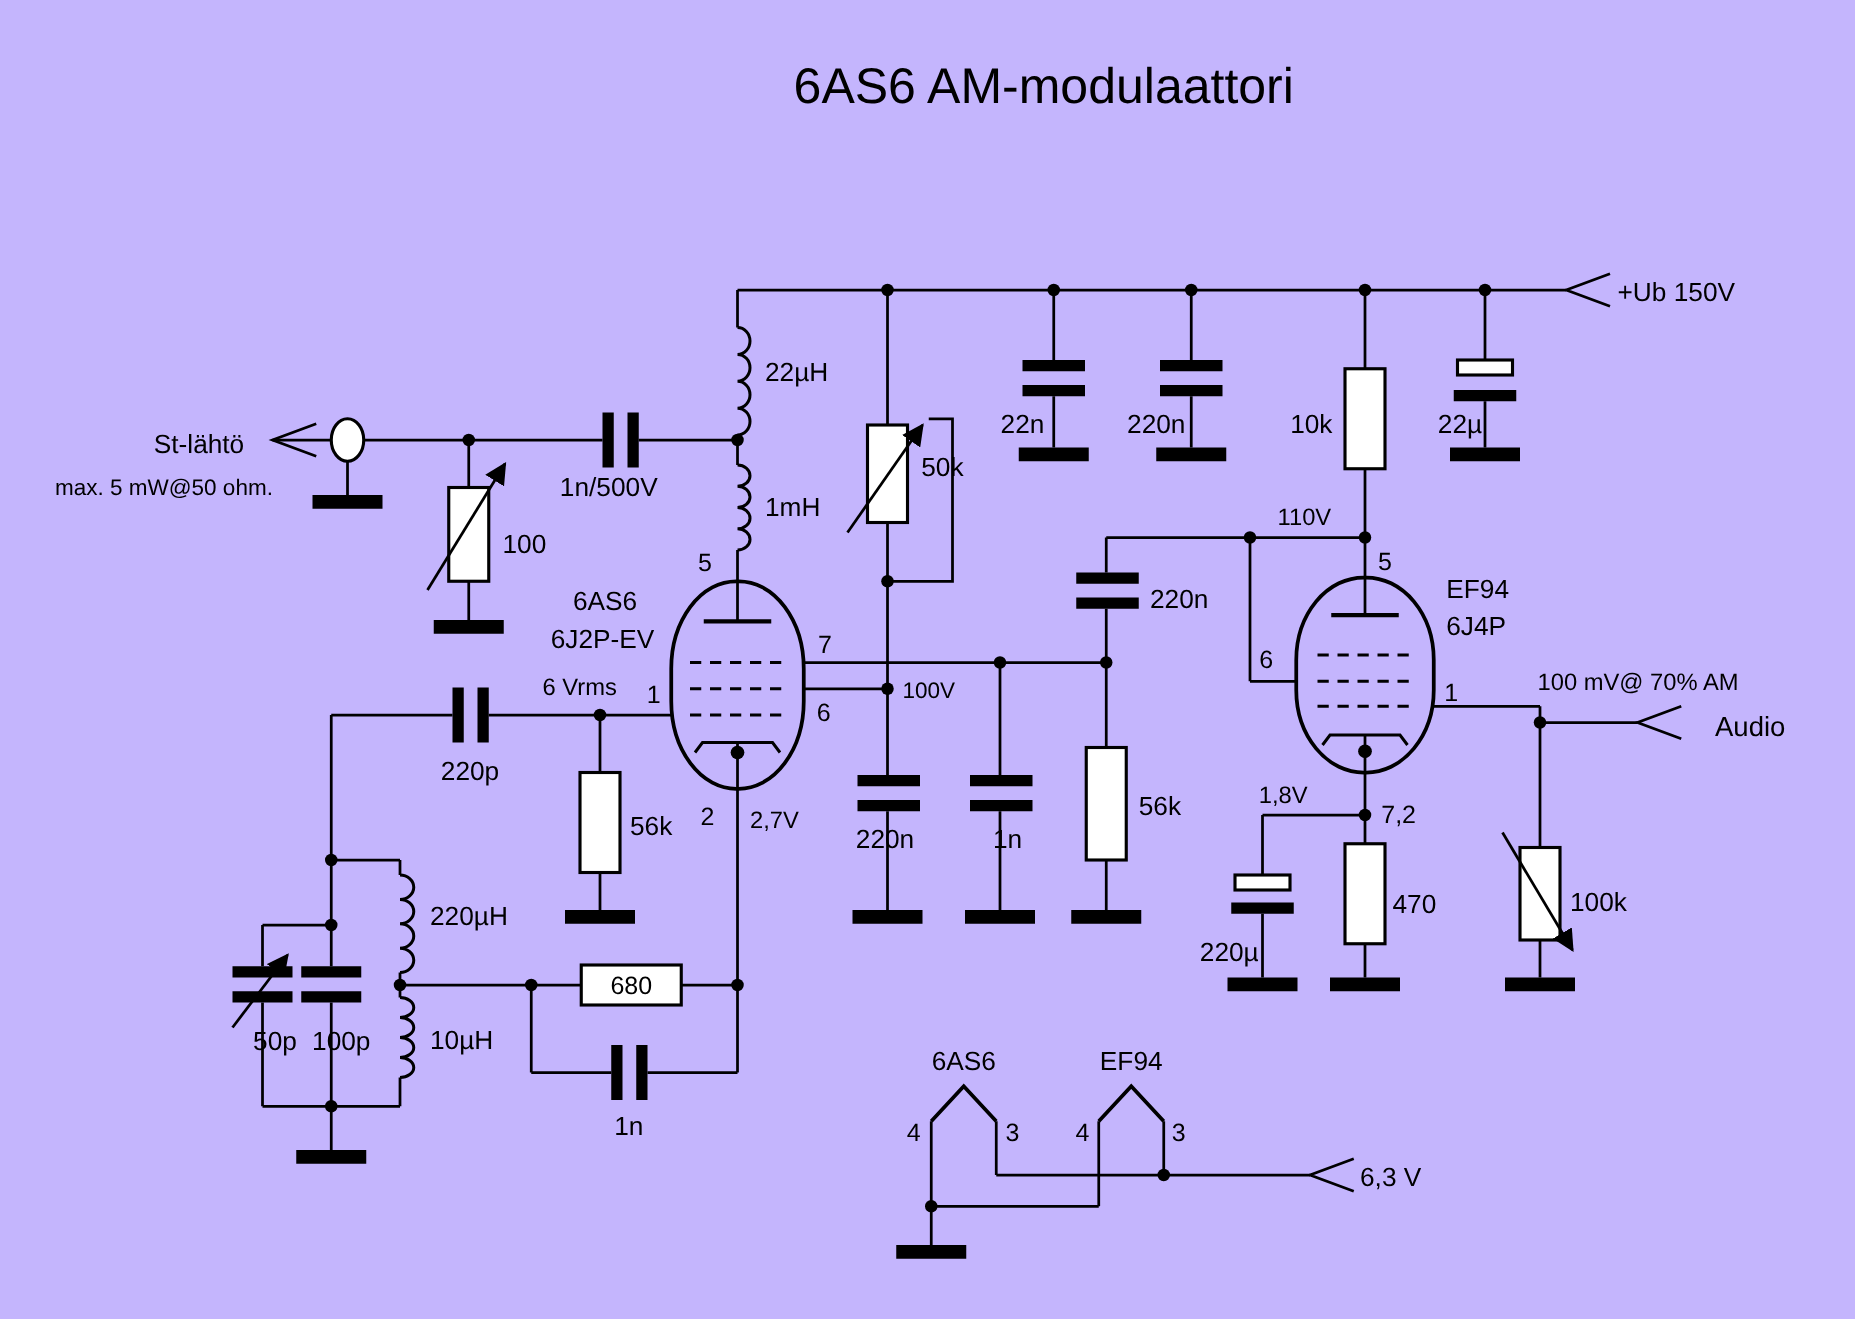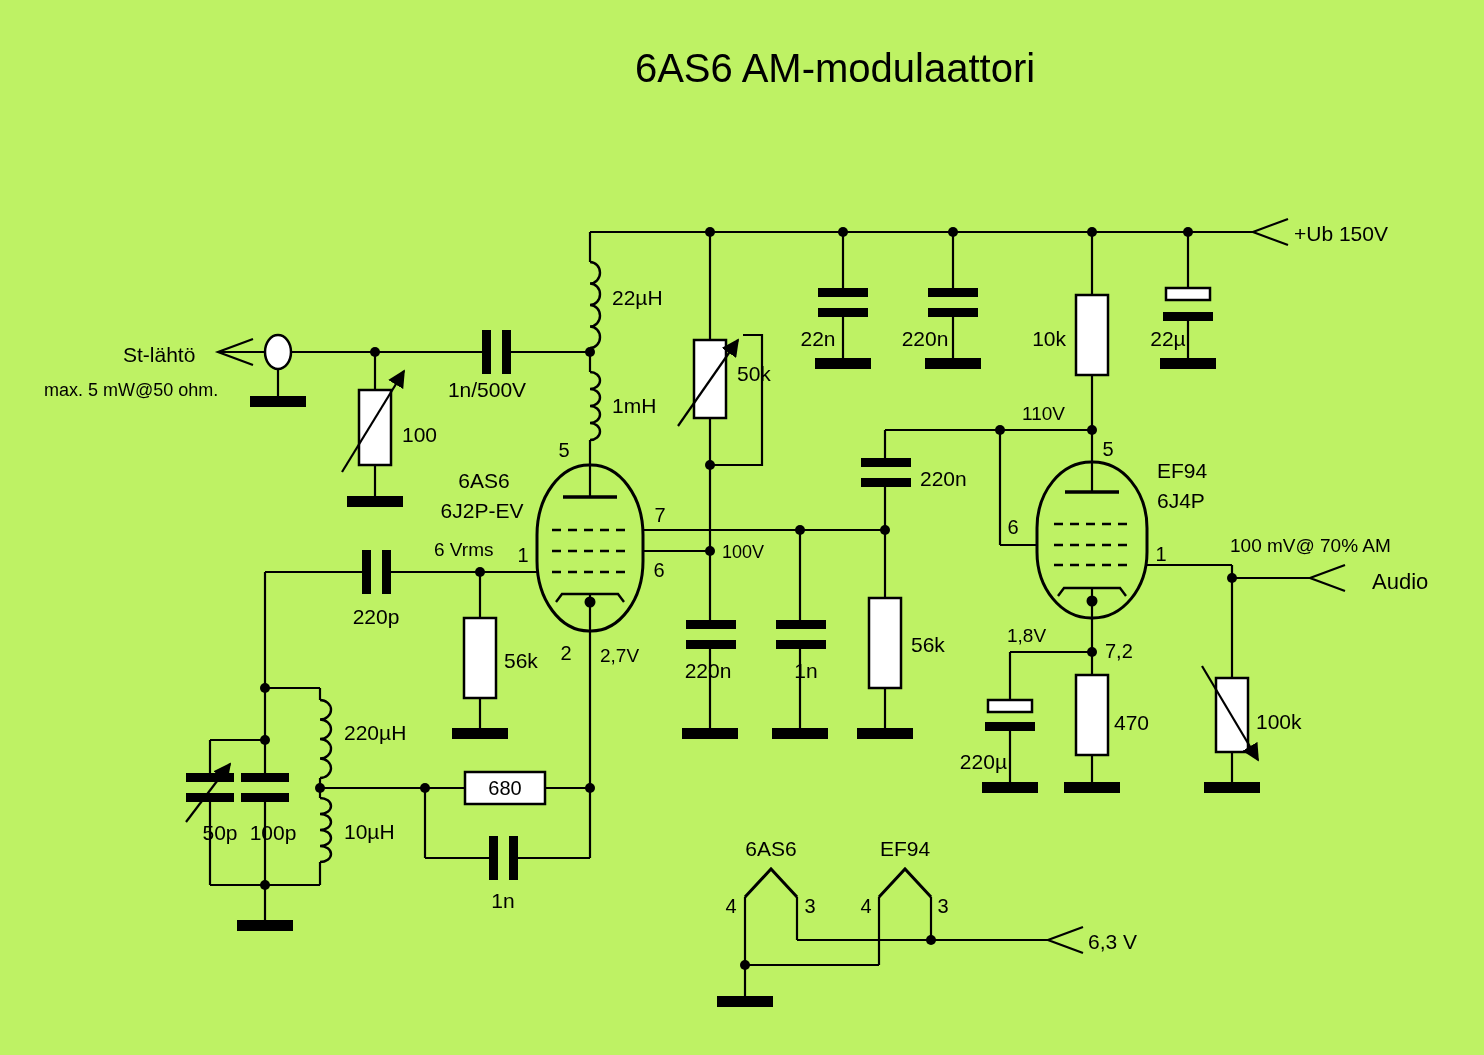"6AS6 AM-modulaattori" .page { background: #bef264 -> #c4b5fd }
